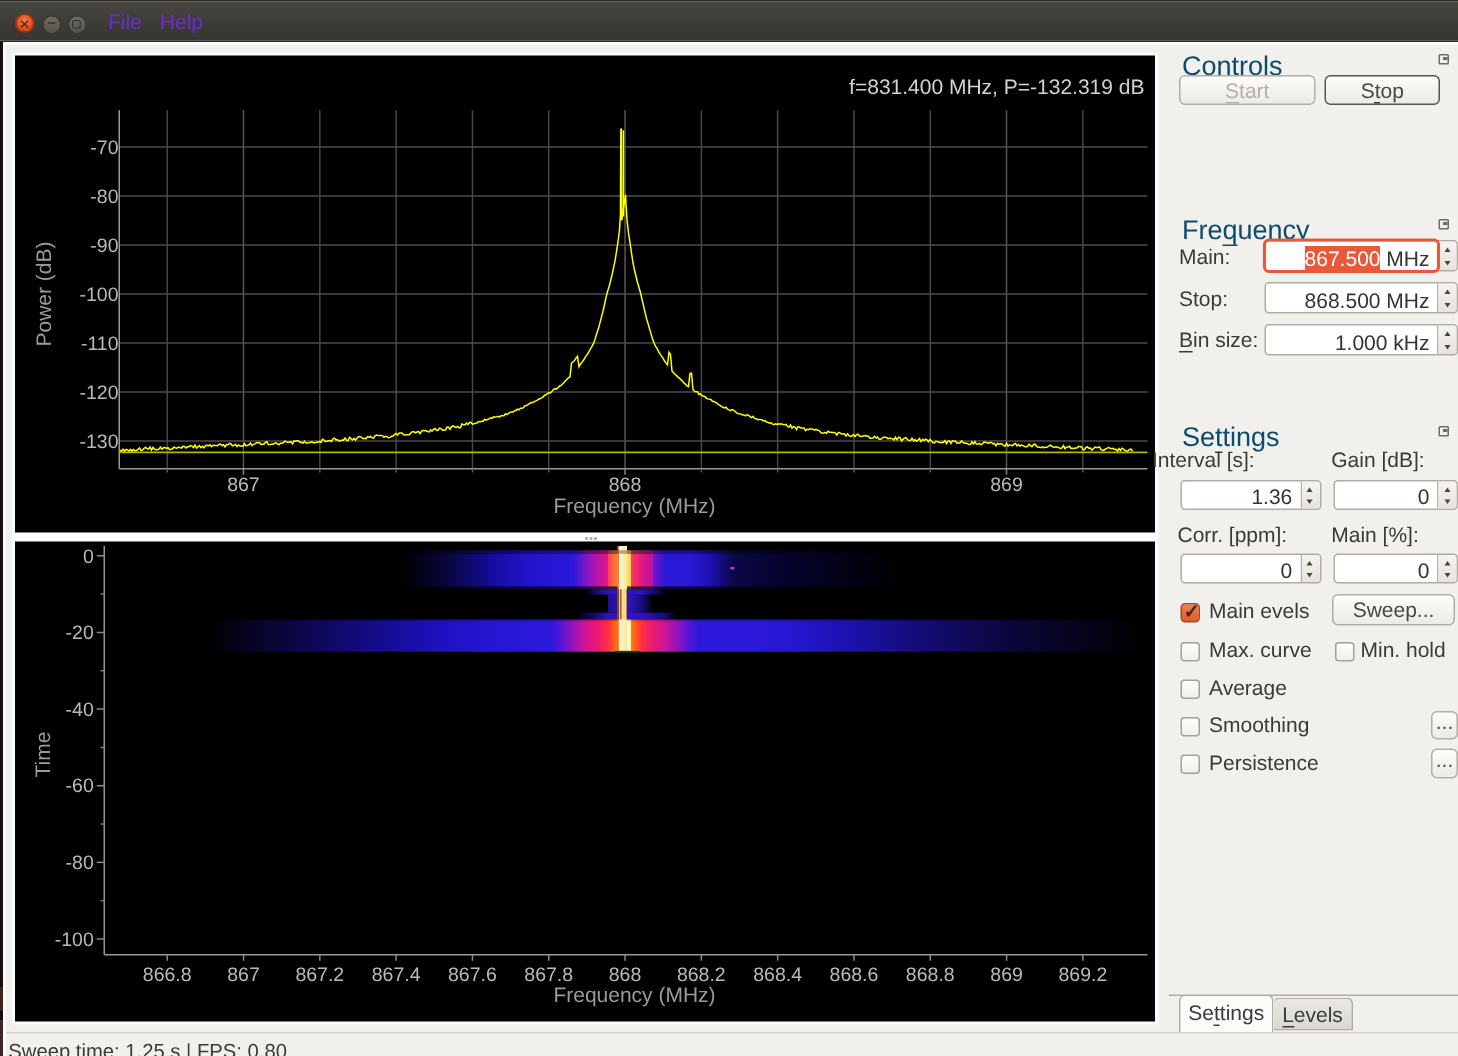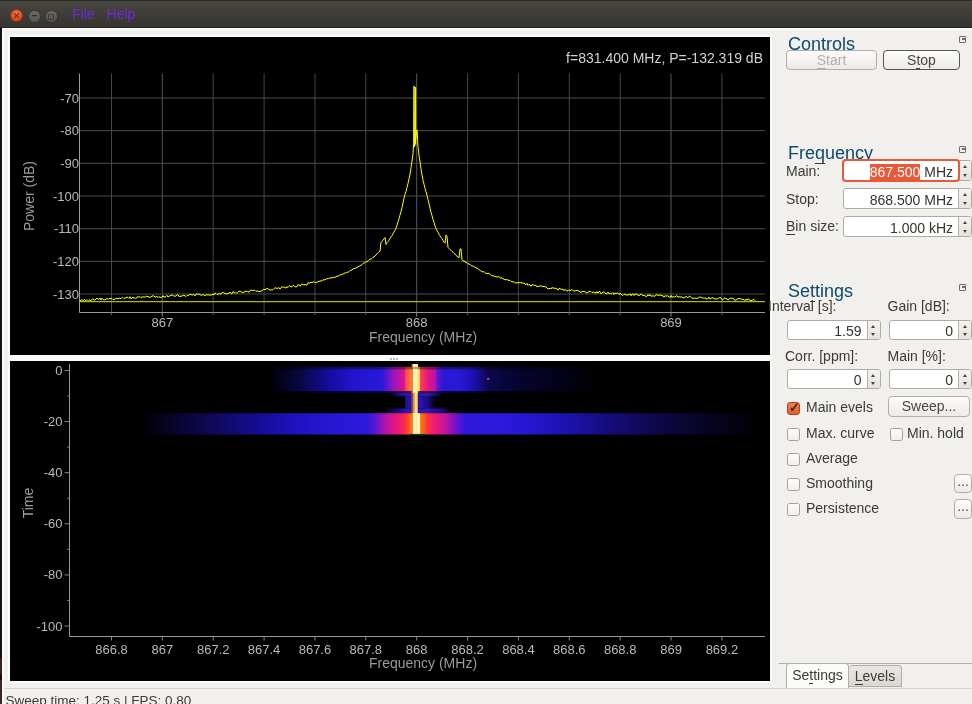"1.59" div.txt { text: 1.59 -> 1.36 }
